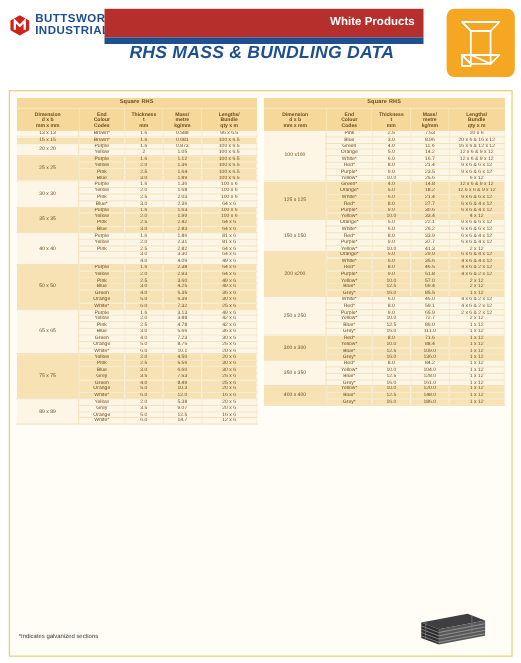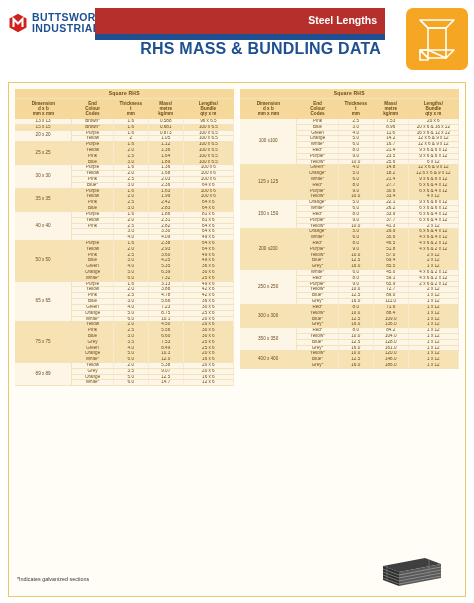"Steel Lengths" span { text: Steel Lengths -> White Products }
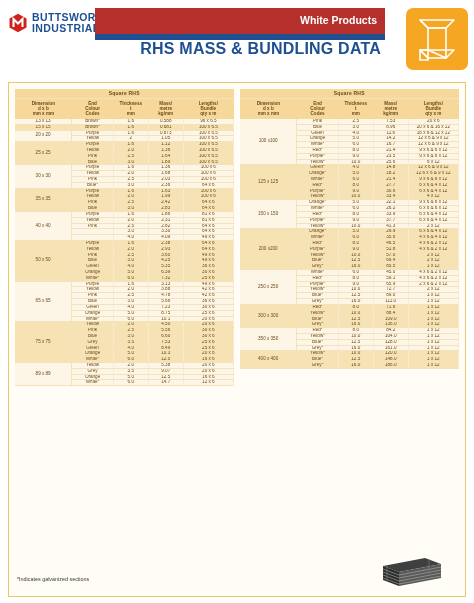"RHS MASS & BUNDLING DATA" .title { font-style: none -> italic; text-align: right -> center }
